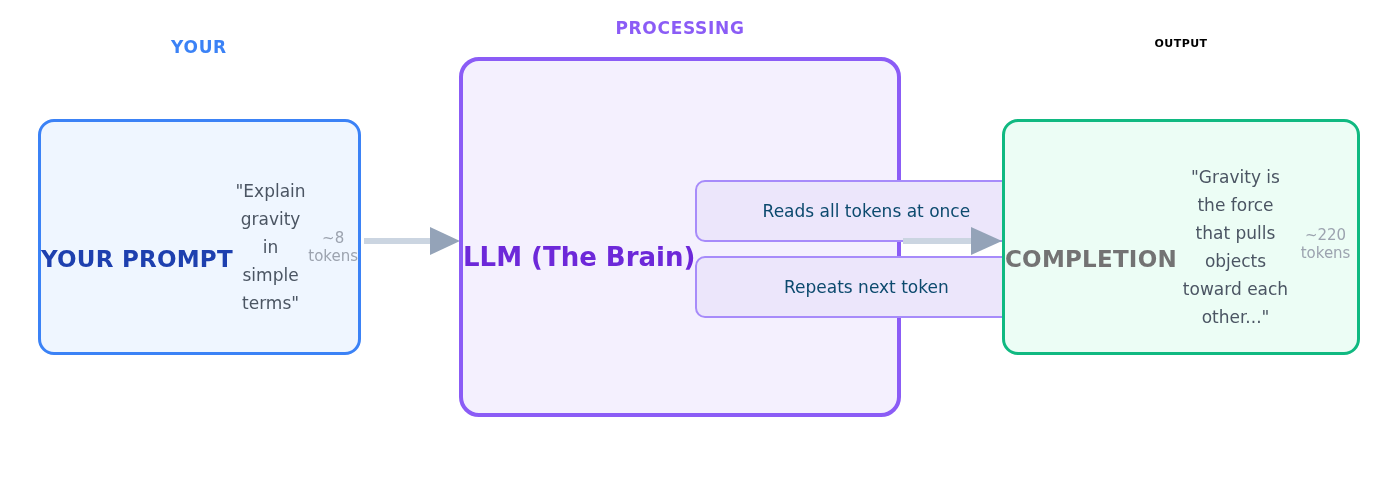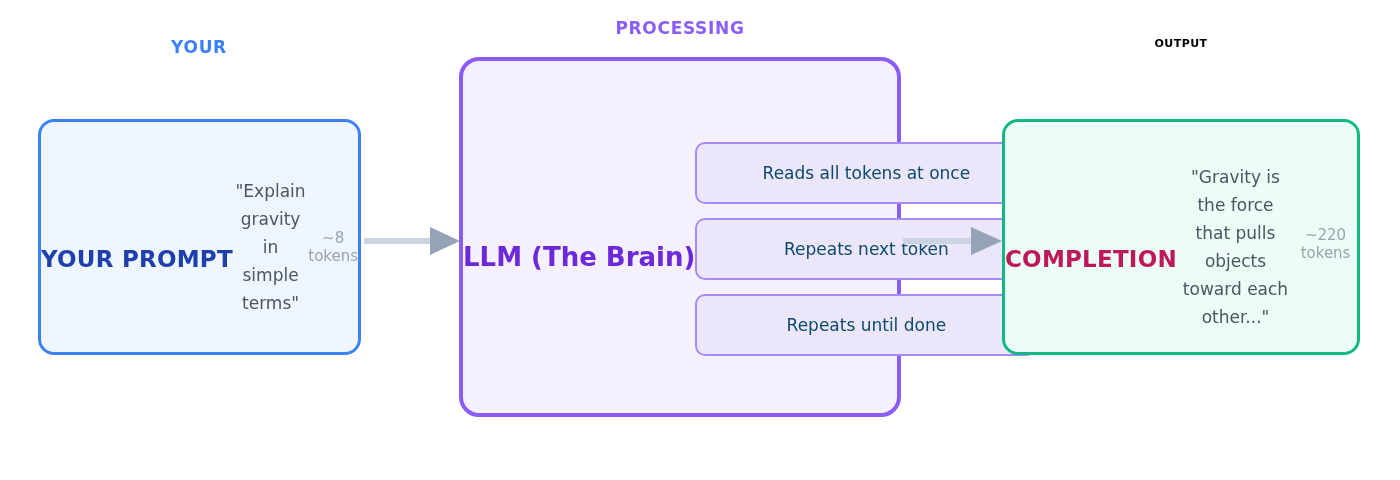"COMPLETION" #card-output .card-heading { color: #be185d -> #737373 }
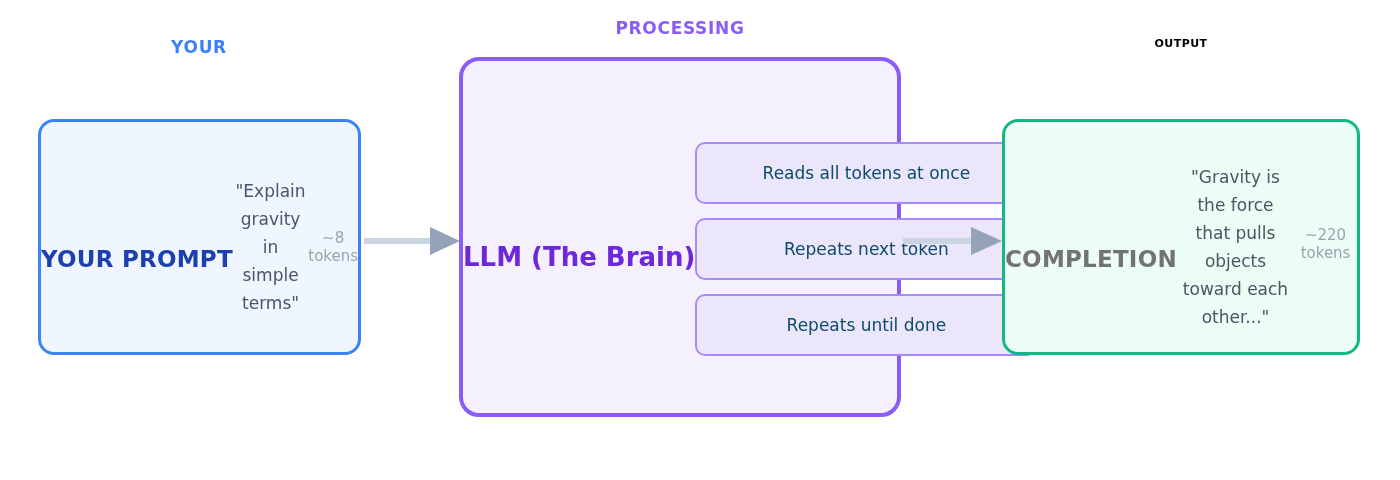"Repeats until done" div.step-box { html: <div> <span>Repeats until done</span> </div> -> none }
